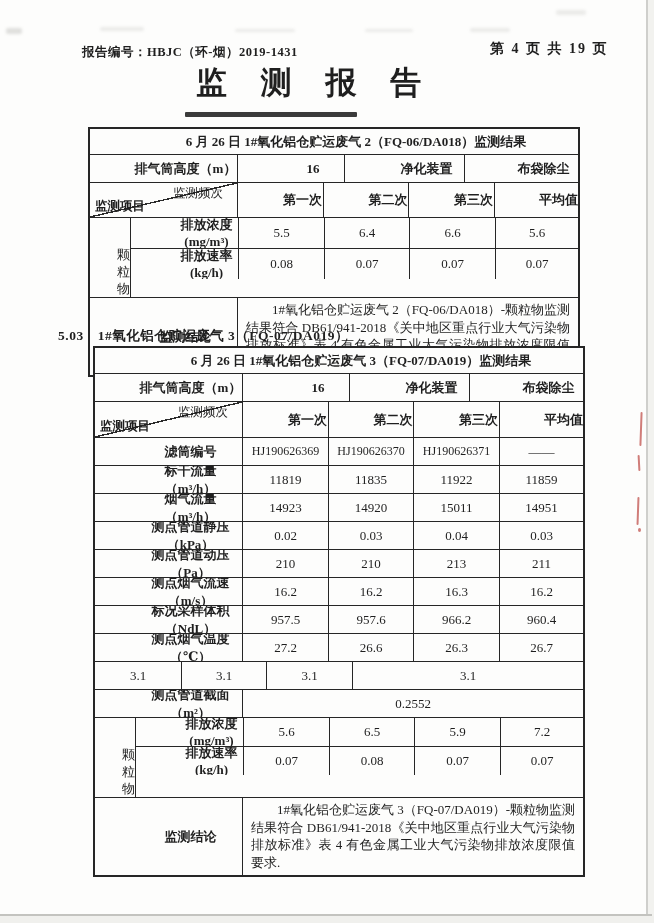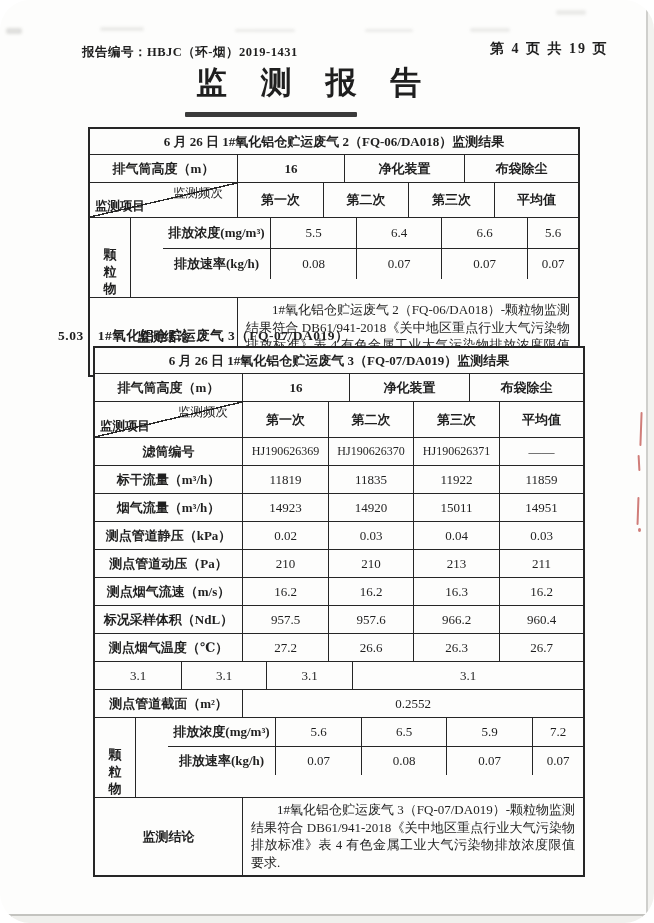"报告编号：HBJC（环-烟）2019-1431" .page { border-radius: 30px -> none }
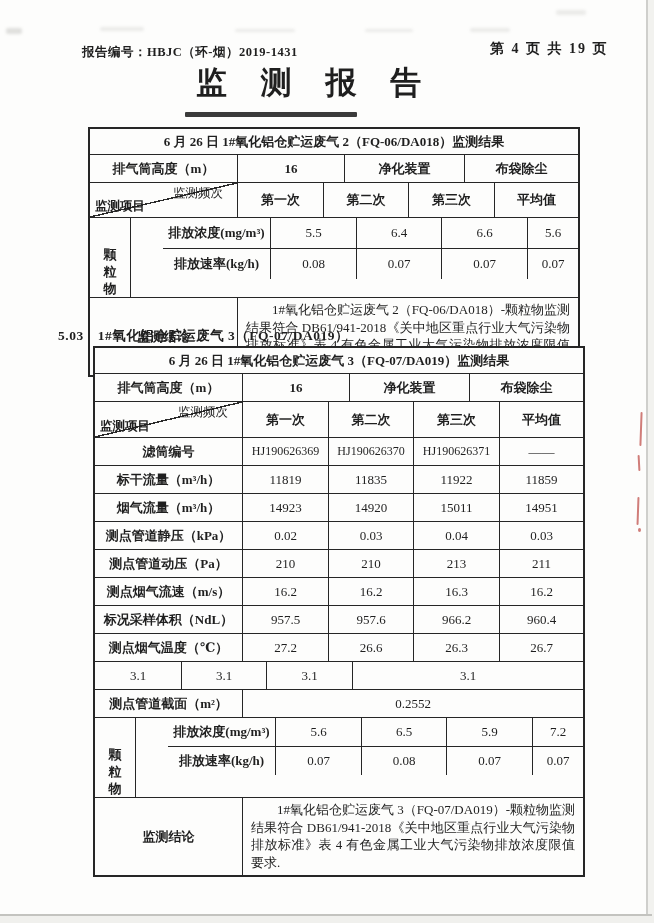"6 月 26 日 1#氧化铝仓贮运废气" .bold { padding-left: none -> 44px }
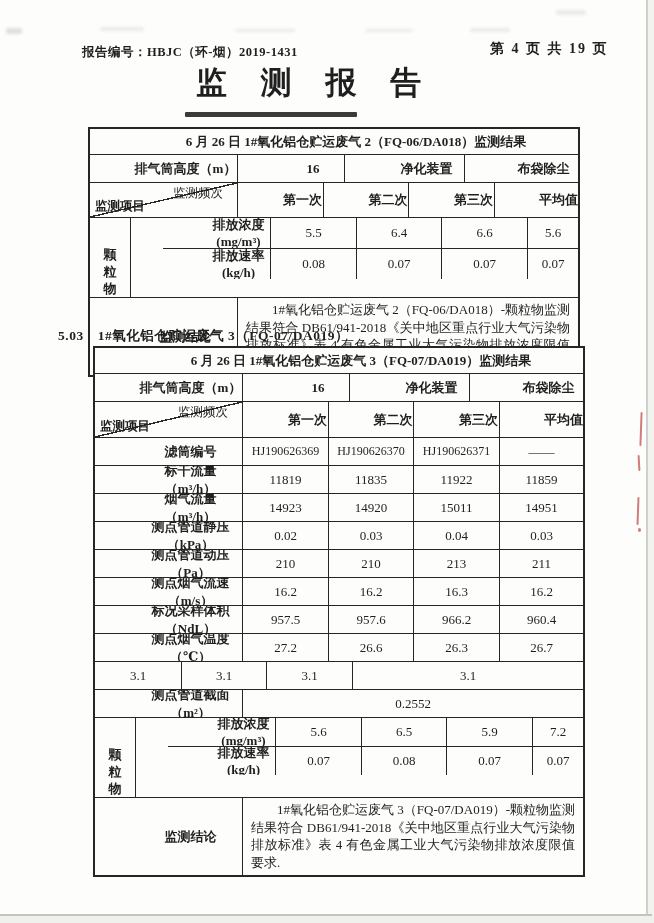"排放浓度(mg/m³)" .pm-row { margin-left: 32px -> none }
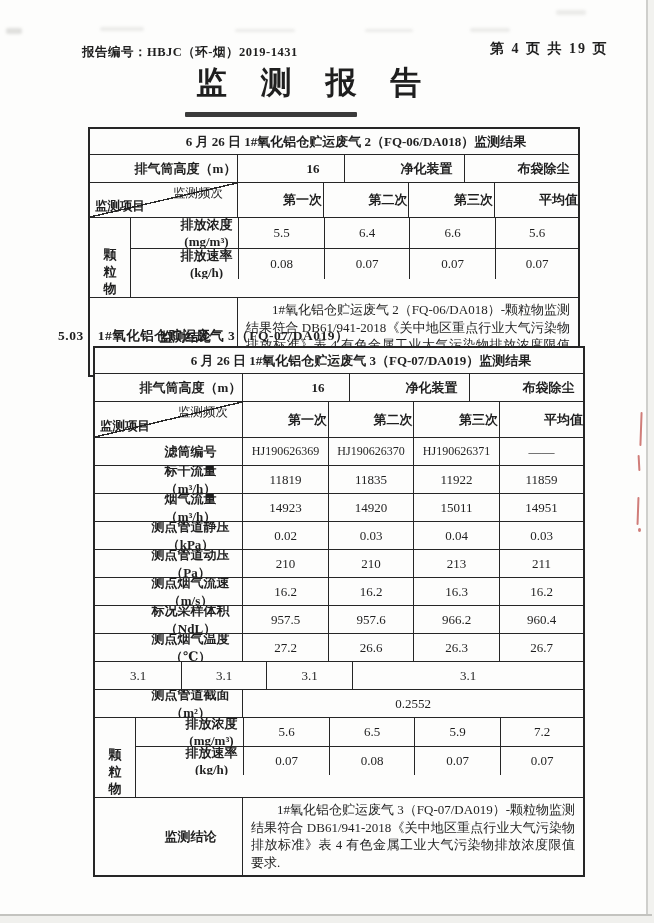"颗粒物" .pm-group { font-weight: 700 -> 400; justify-content: center -> flex-end }
